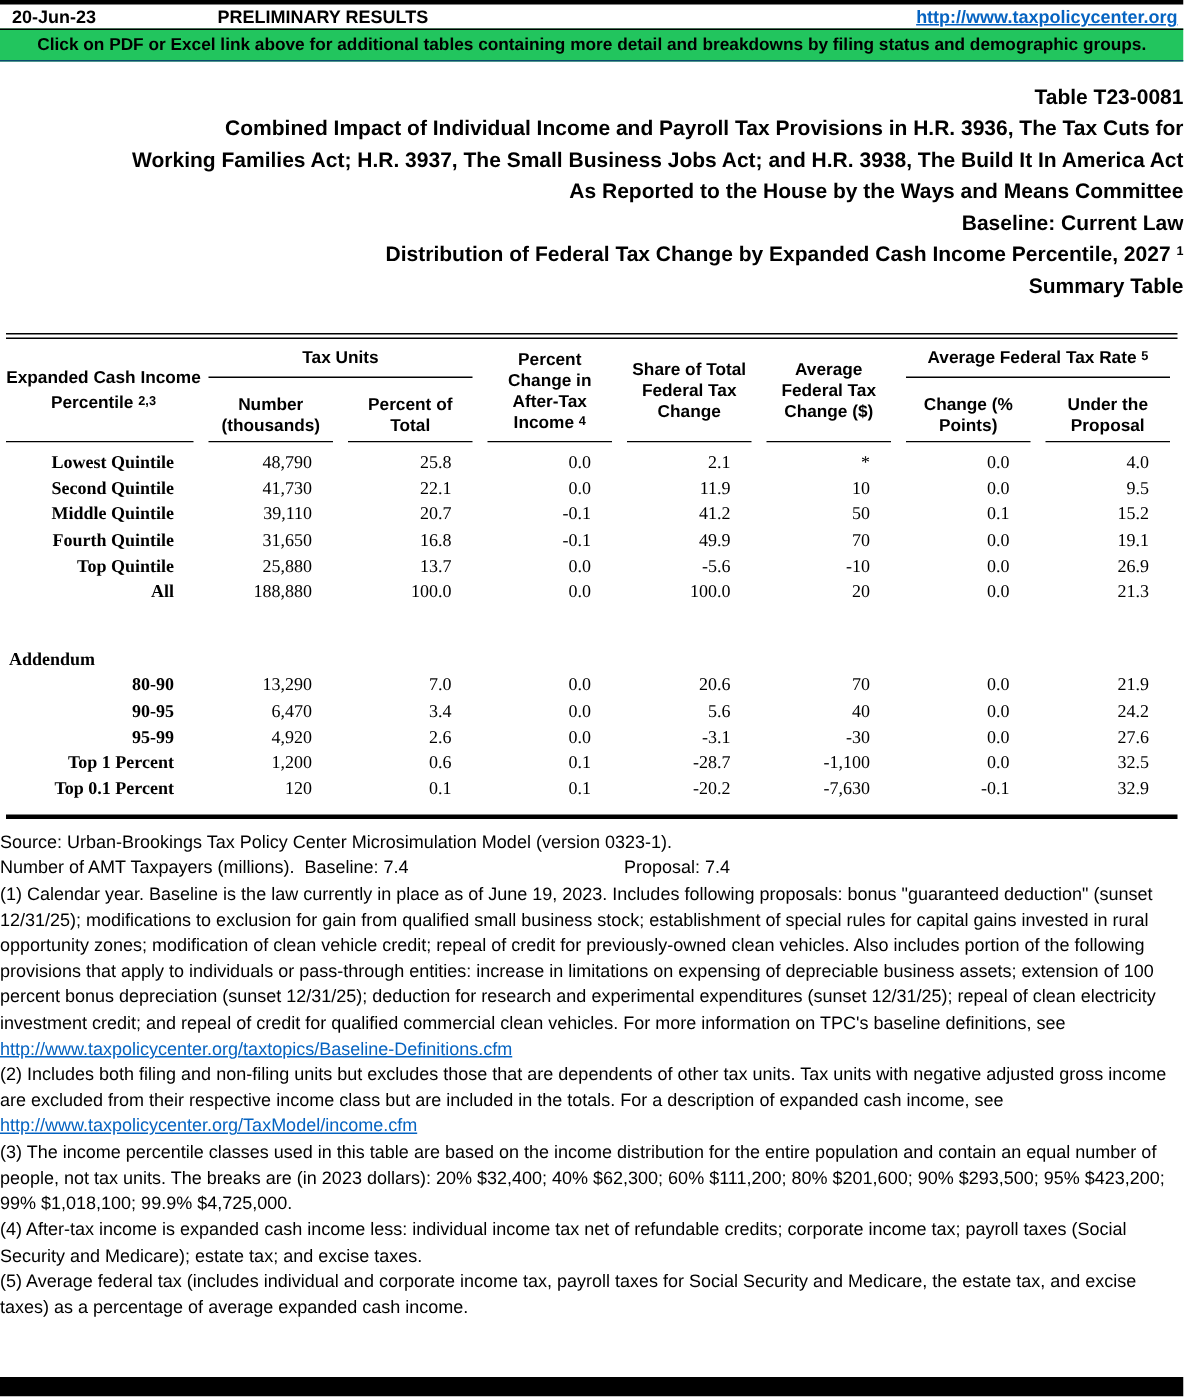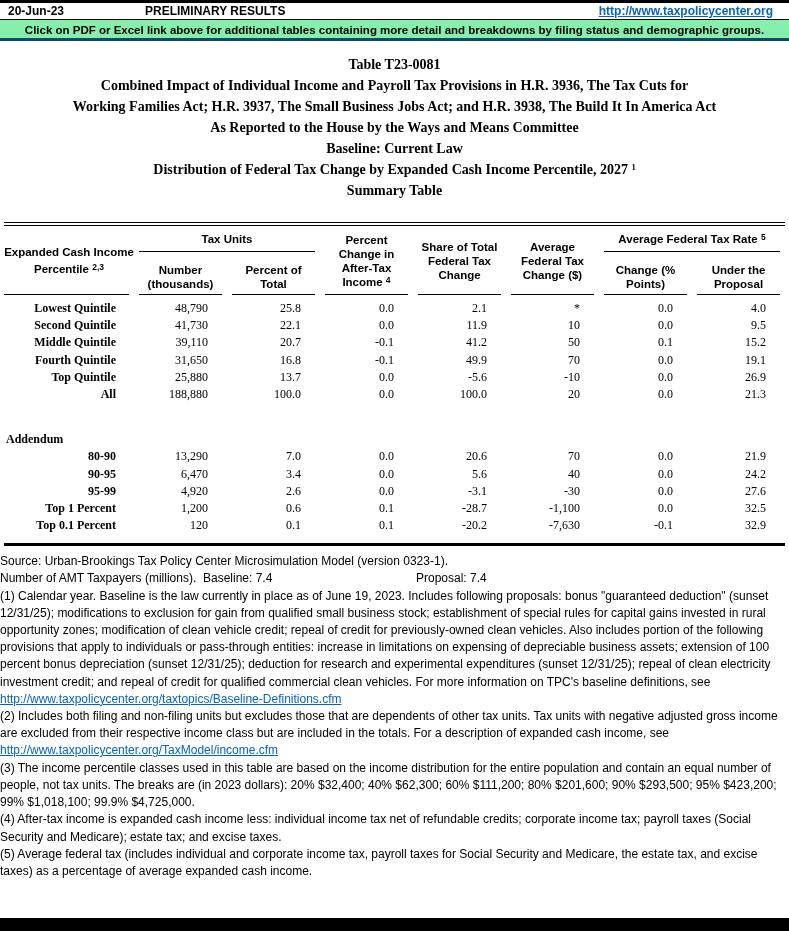"http://www.taxpolicycenter.org" .masthead .site-link { right: 16px -> 4px }
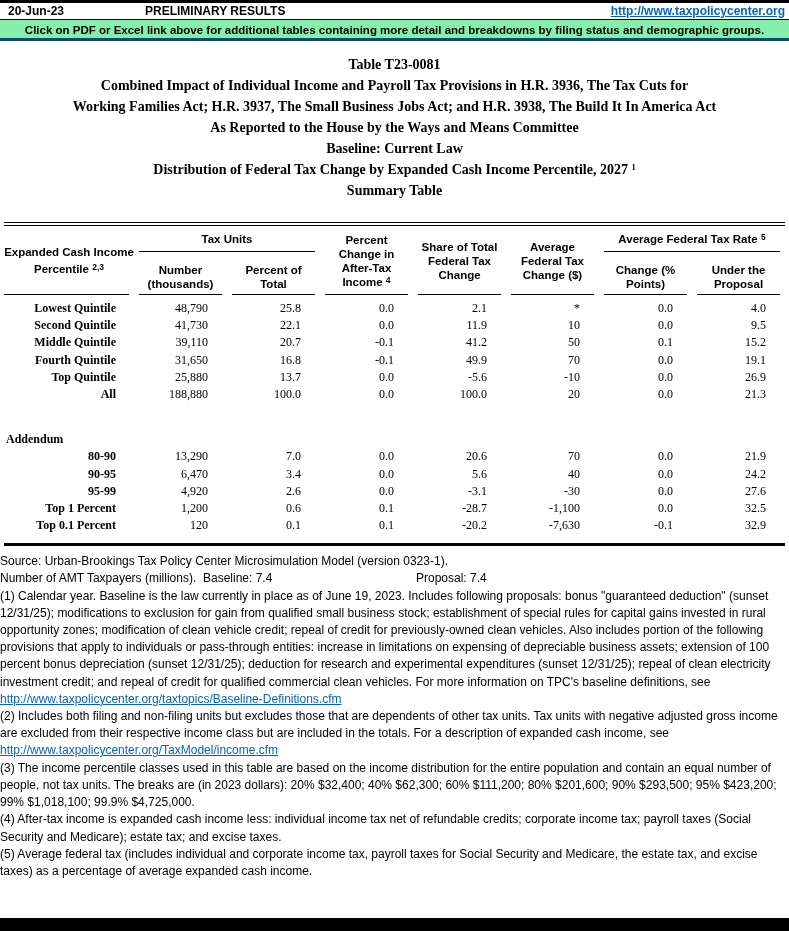"Click on PDF or Excel" .banner { background: #86efac -> #22c55e; border-bottom: 3px solid #0c4a6e -> 1px solid #0c4a6e }
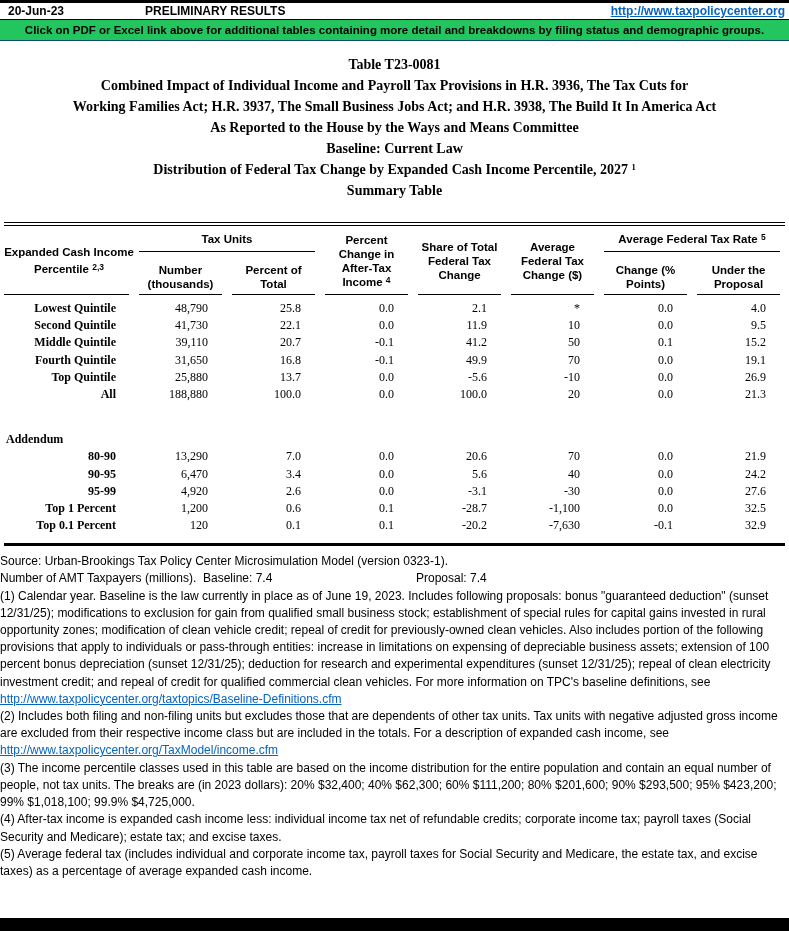"Table T23-0081" .titles { font-family: Liberation Serif, serif -> none; text-align: center -> right }
